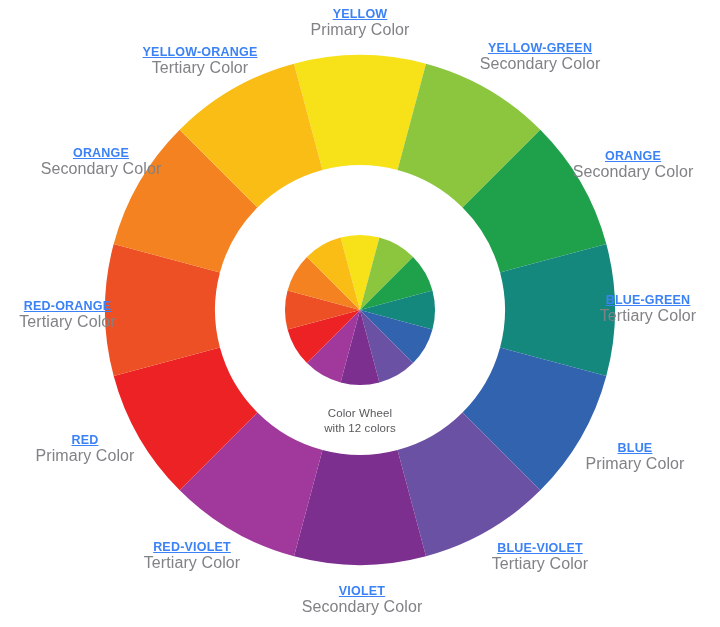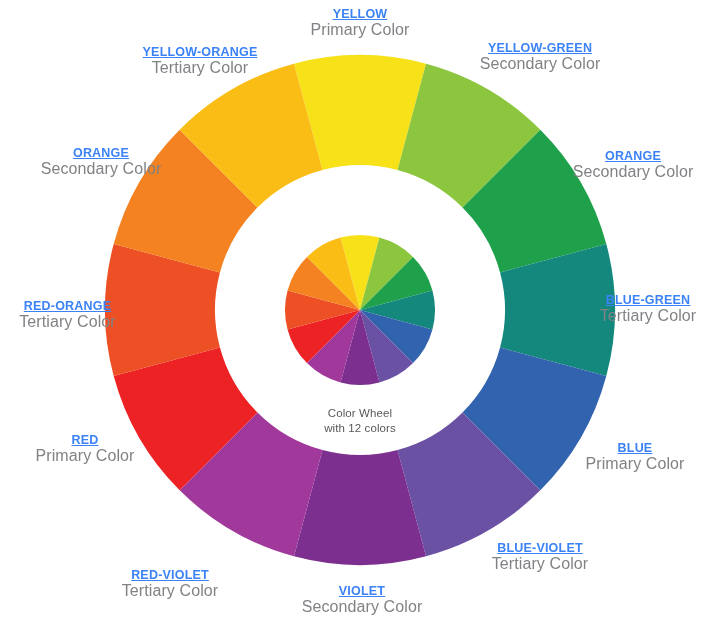"RED-VIOLET" div.label { left: 70px -> 92px; margin-top: 28px -> none }
